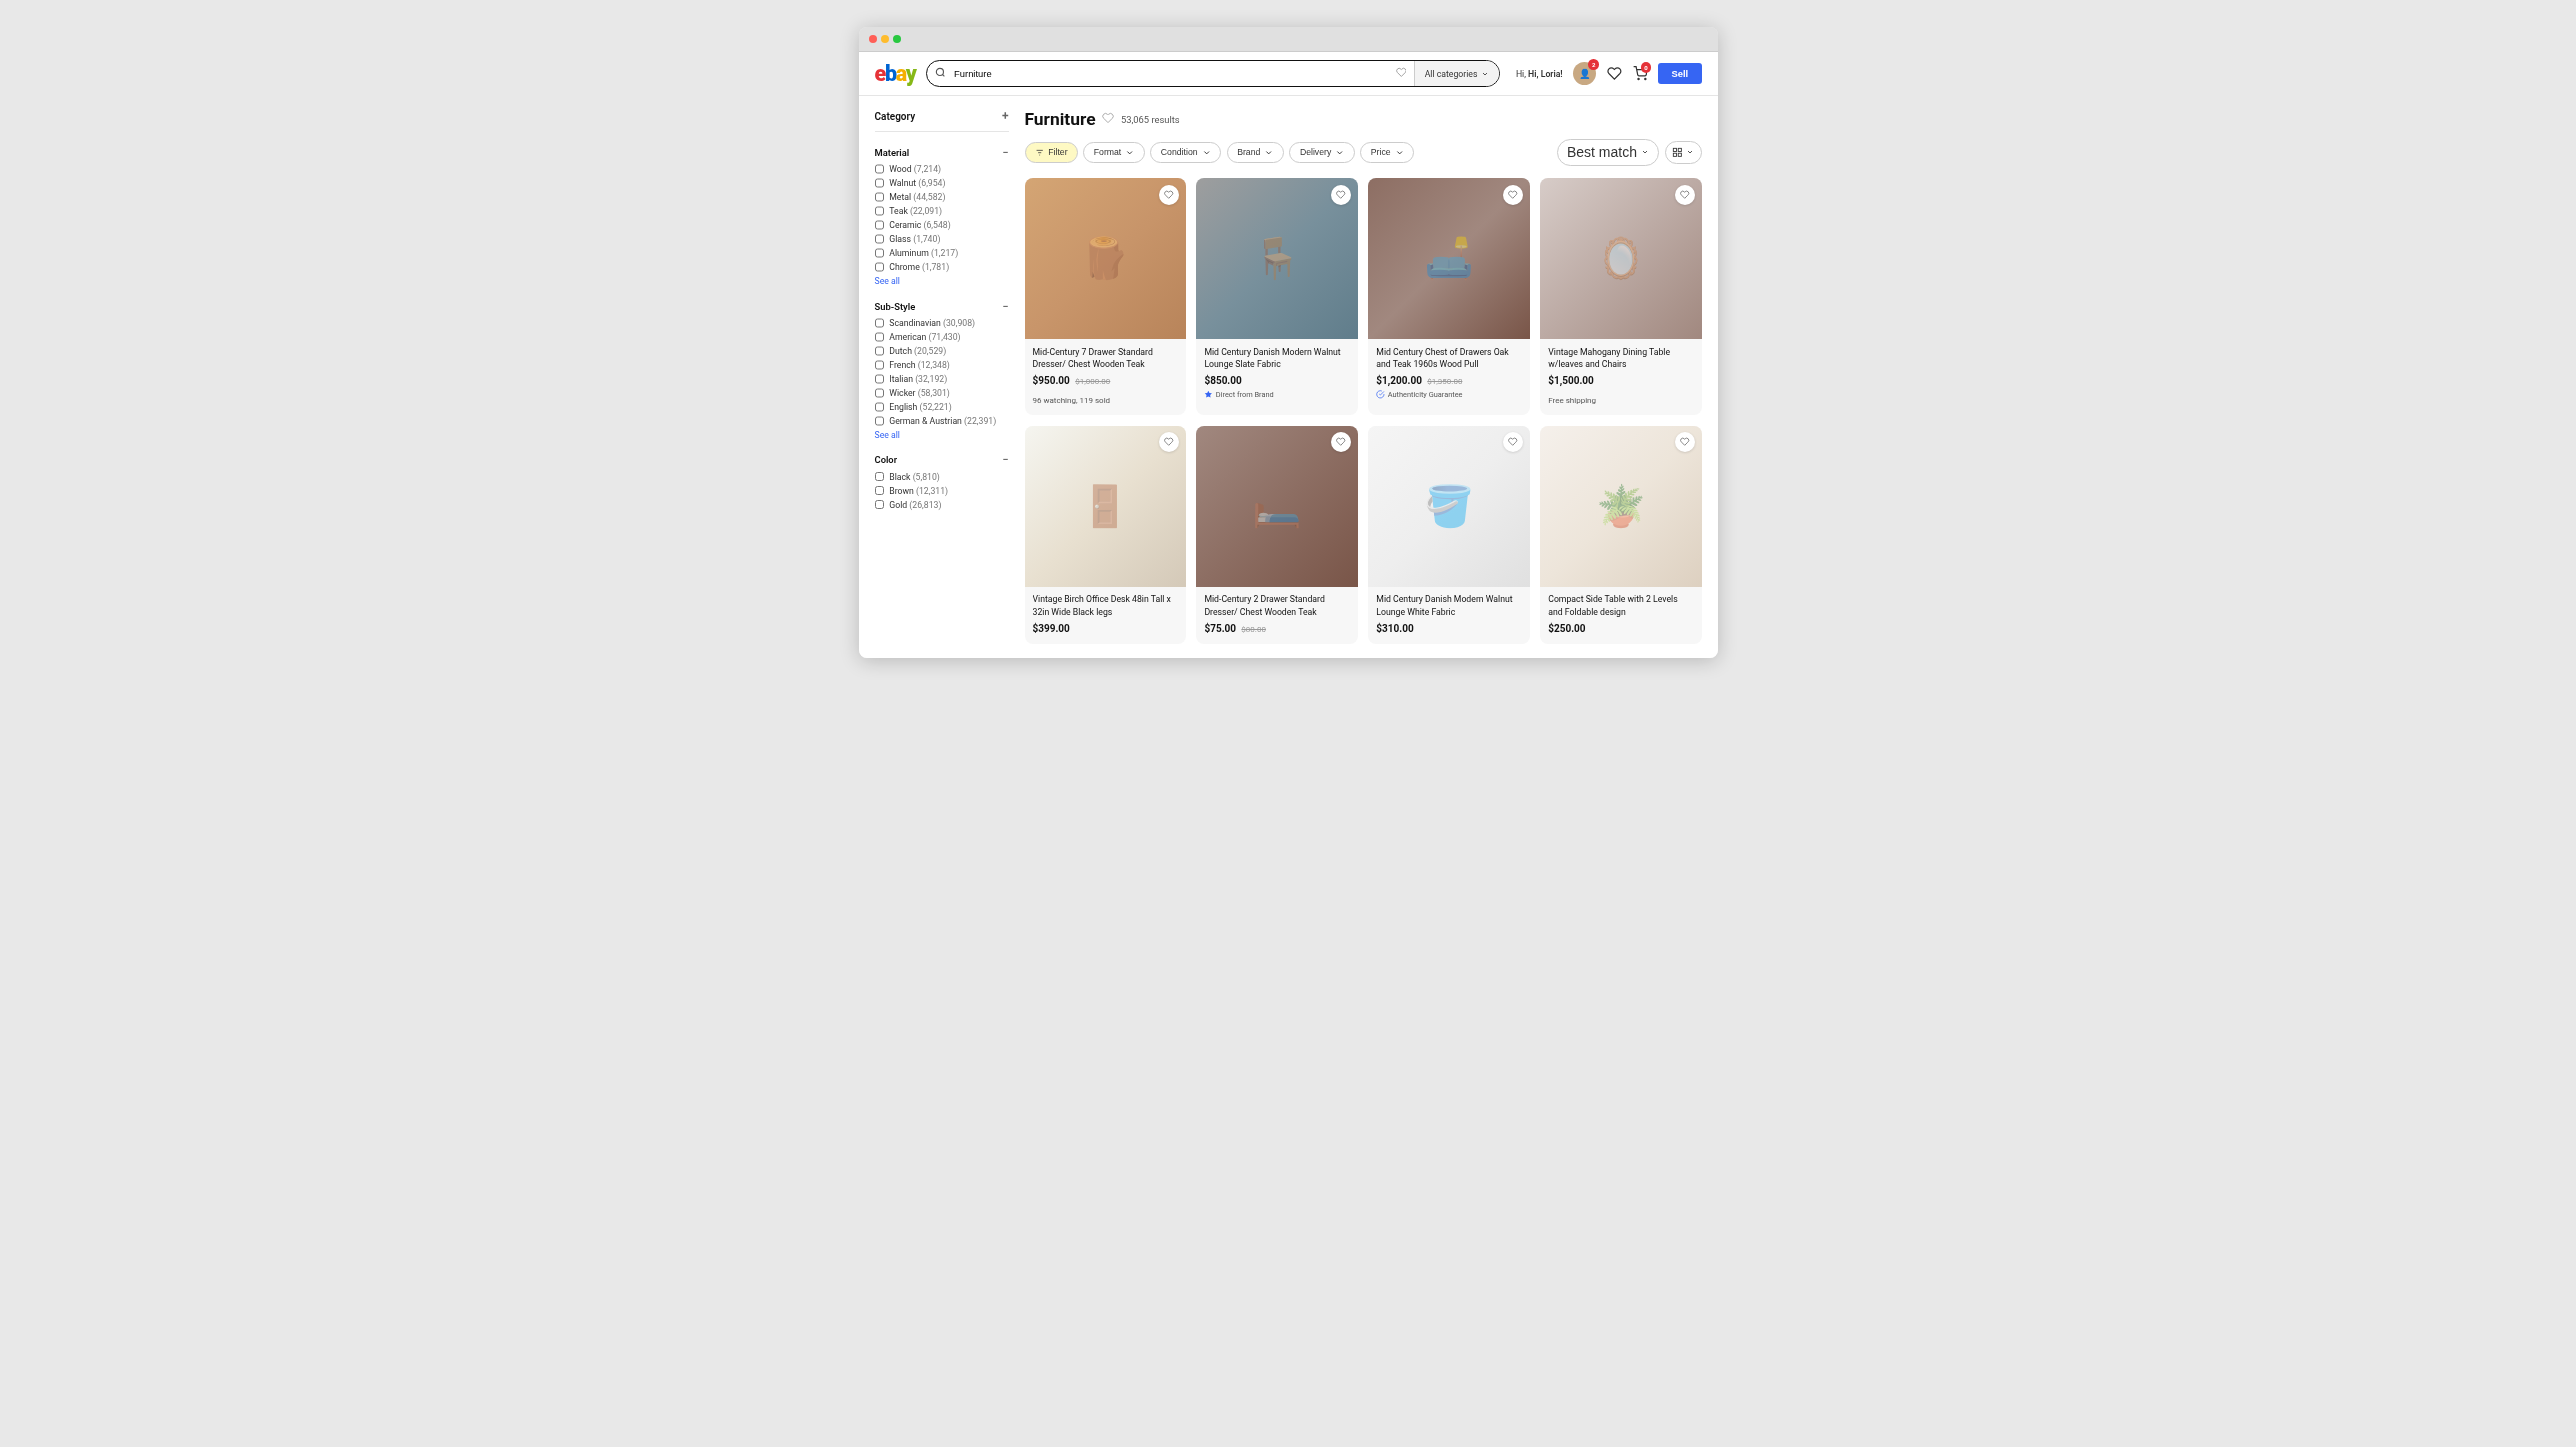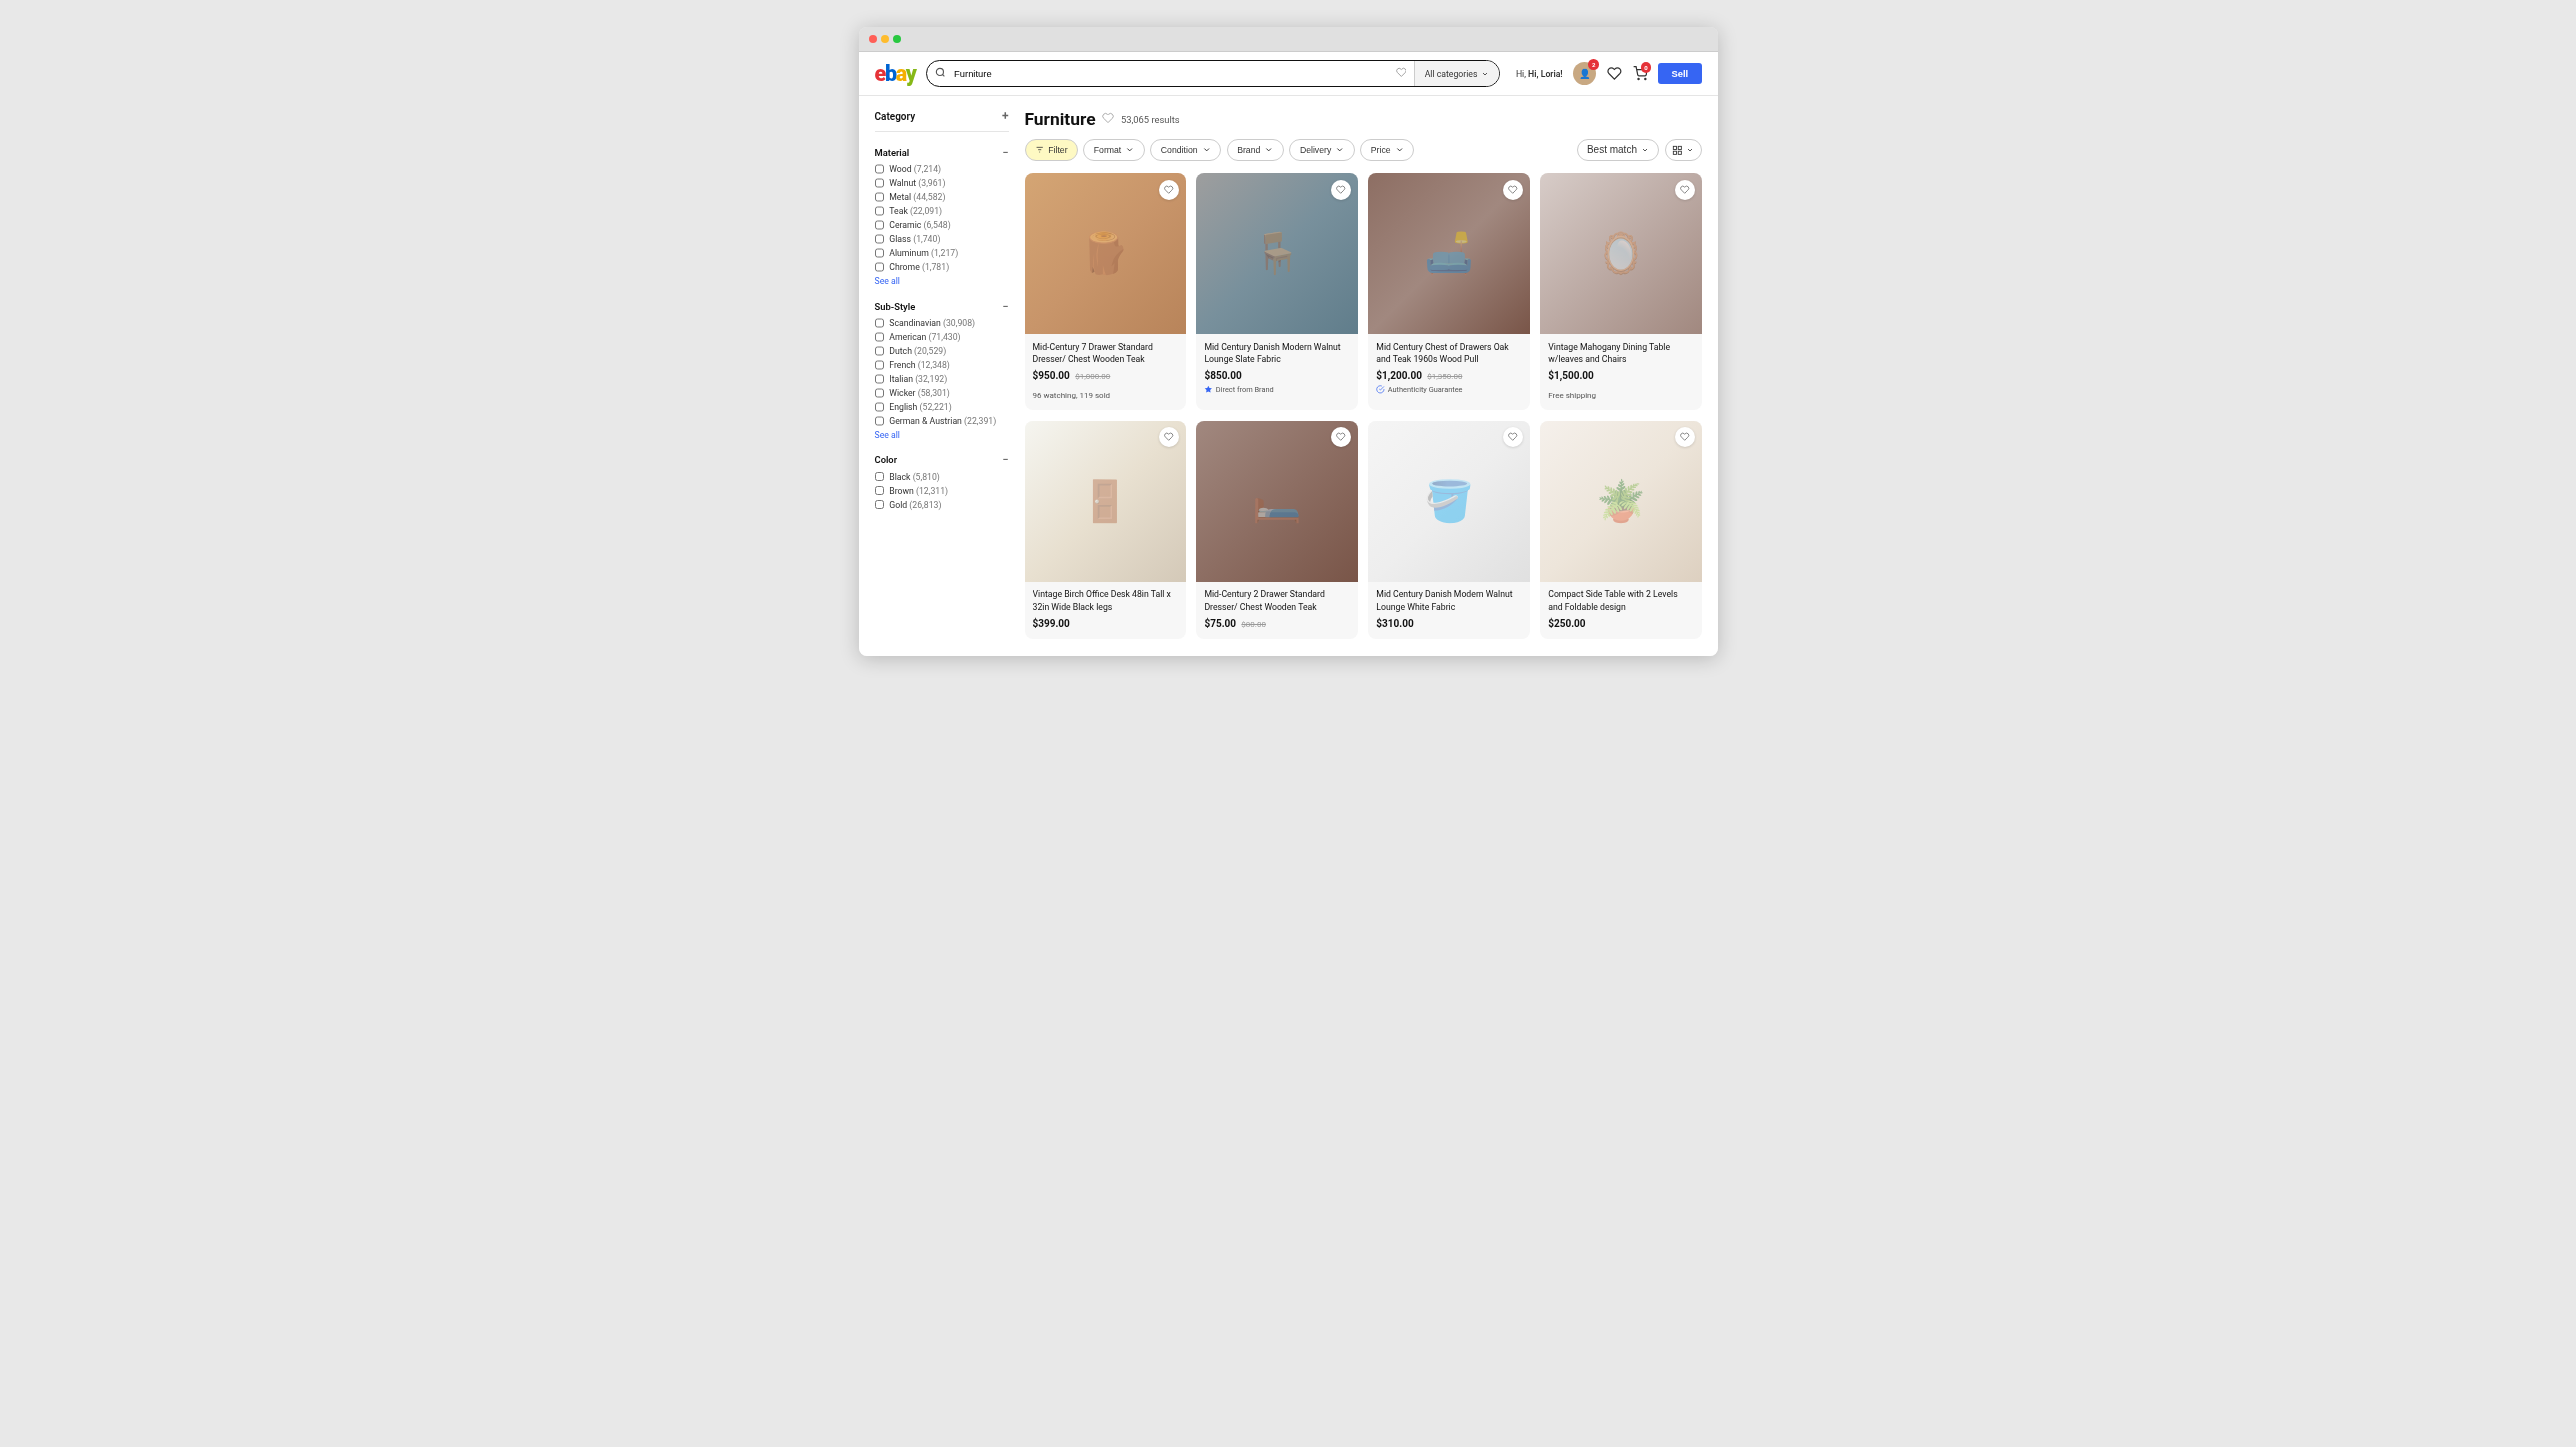"Best match" .sort-btn { font-size: 10px -> 14px }
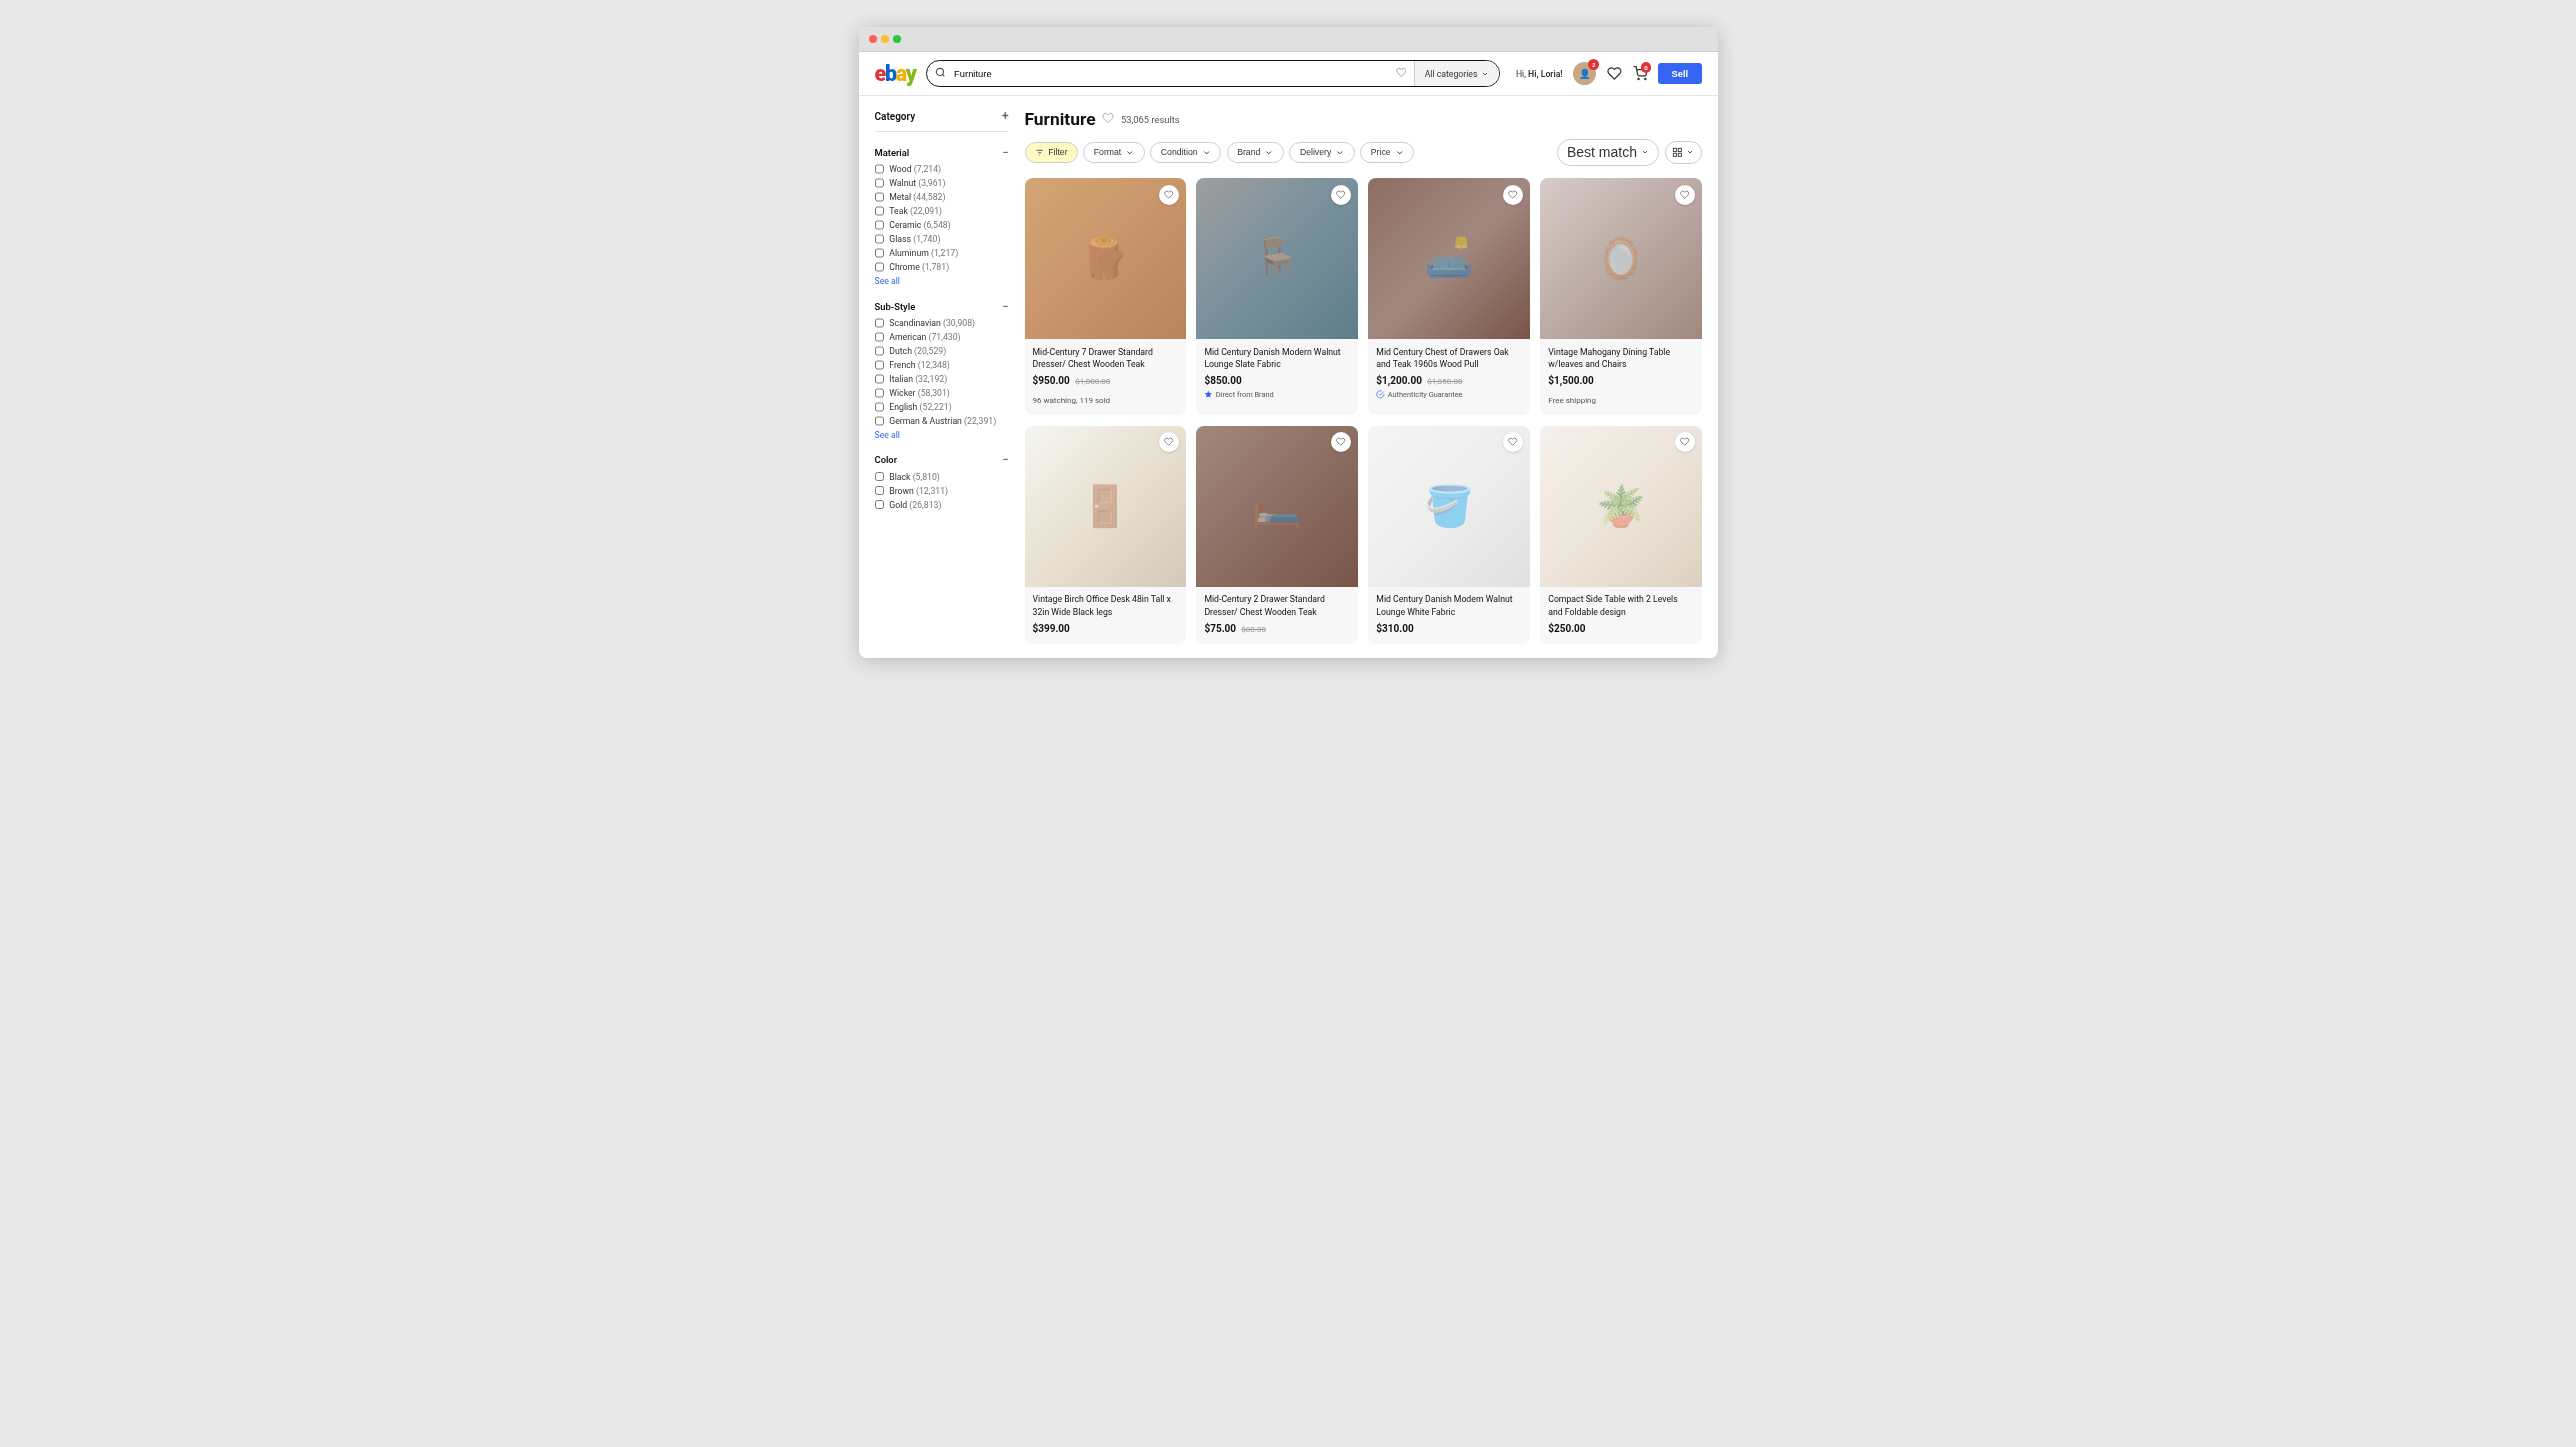"(3,961)" span { text: 3,961 -> 6,954 }
